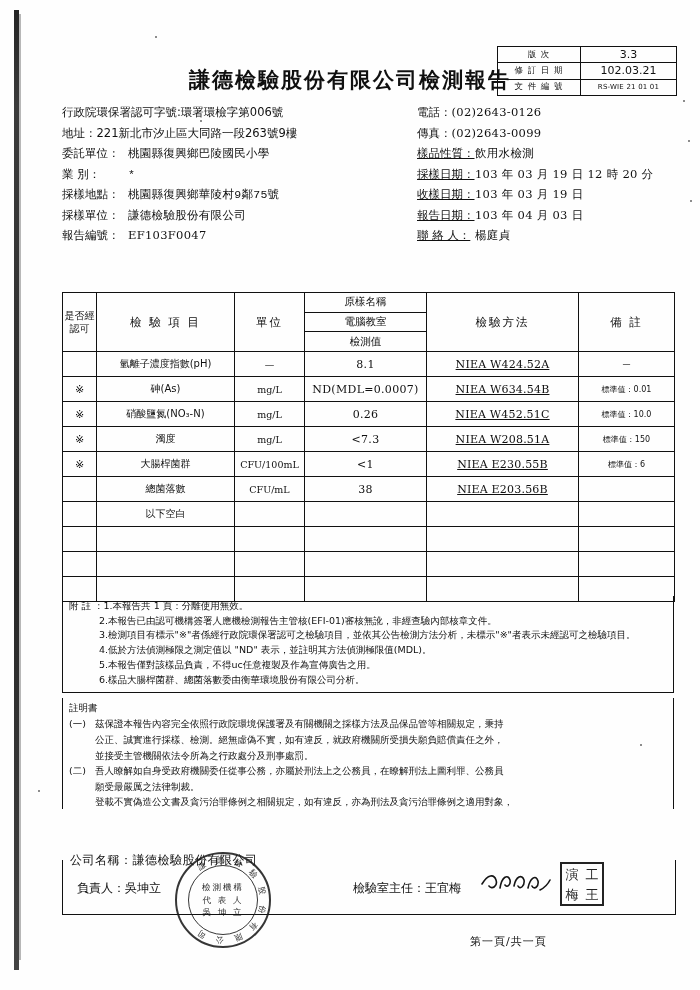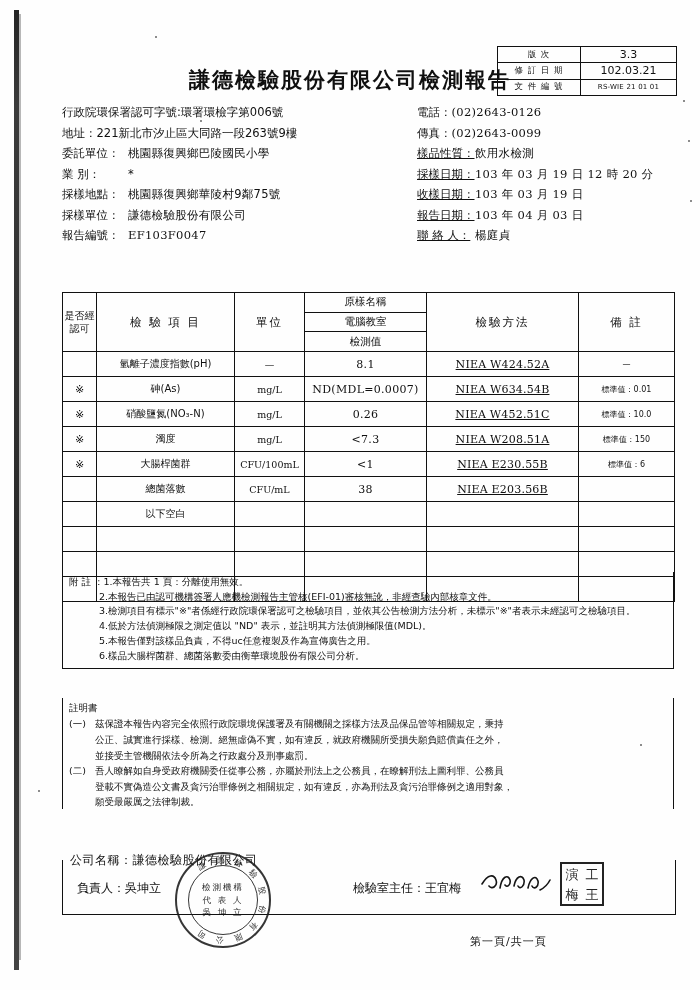"桃園縣復興鄉巴陵國民小學" .val { font-family: none -> Liberation Mono, monospace }
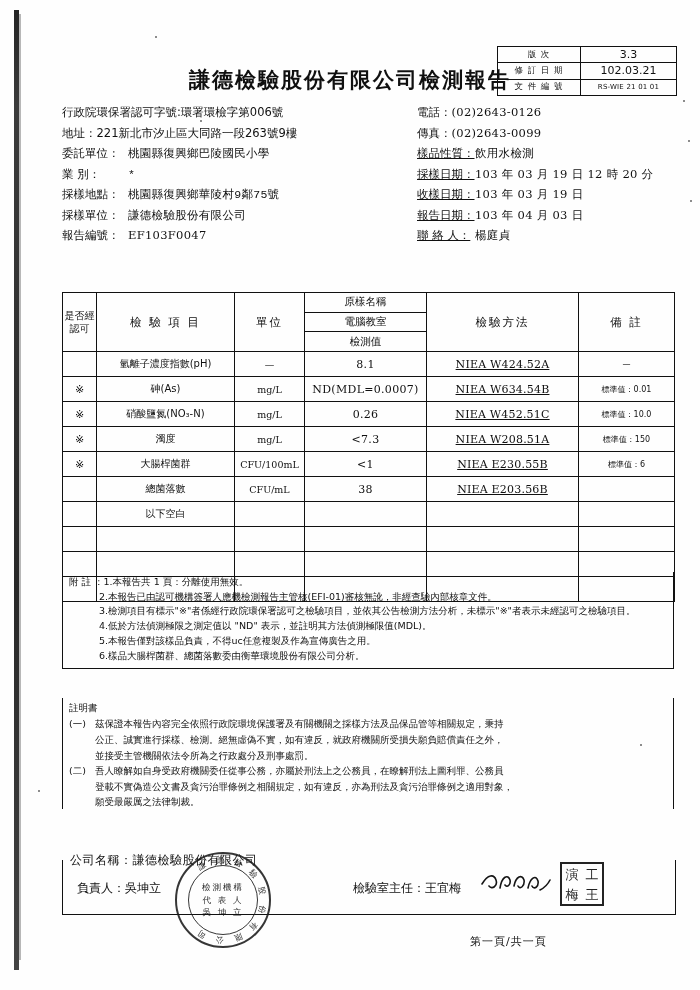"附 註 ：" .notes { top: 572px -> 596px }
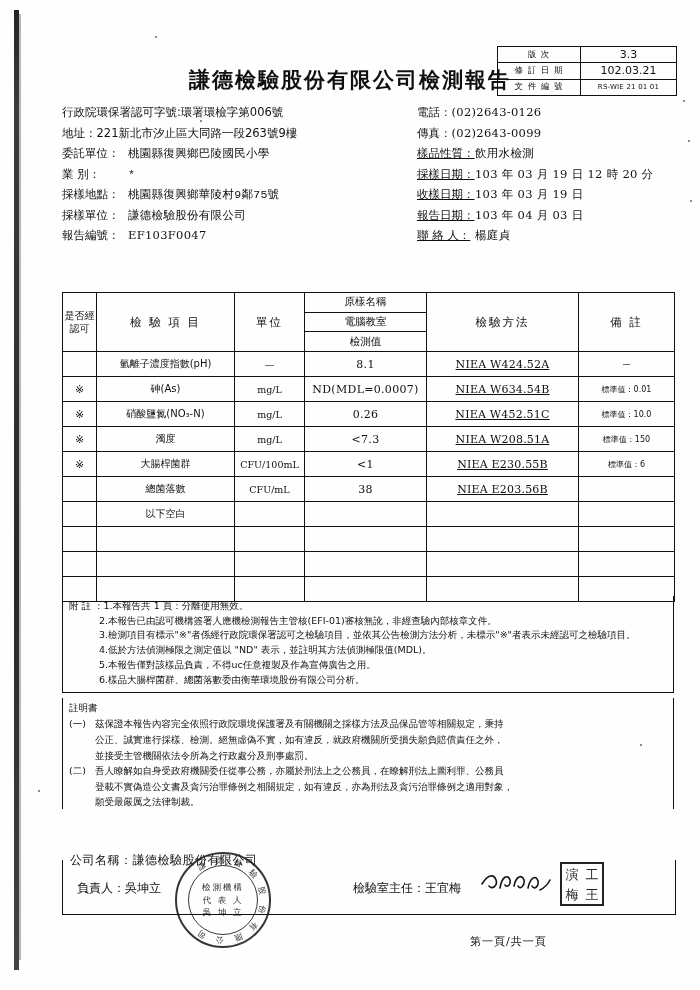"登載不實偽造公文書及貪污治罪條例之相關規定，如有違反，亦為刑法及貪污治罪條例之適" div.d-cont { order: before "願受最嚴厲之法律制裁。" -> after "願受最嚴厲之法律制裁。" }
